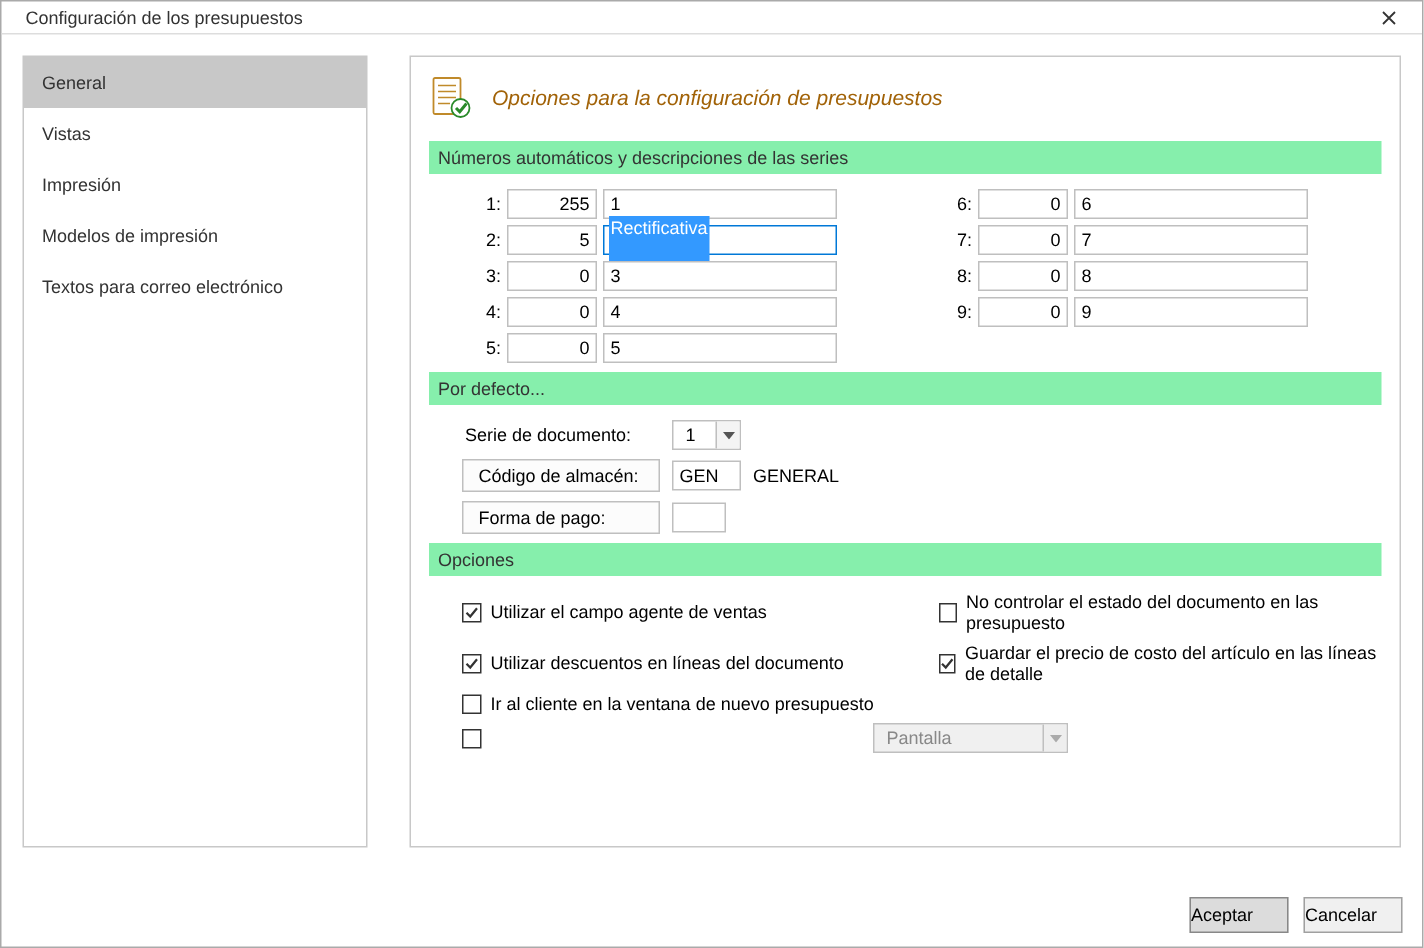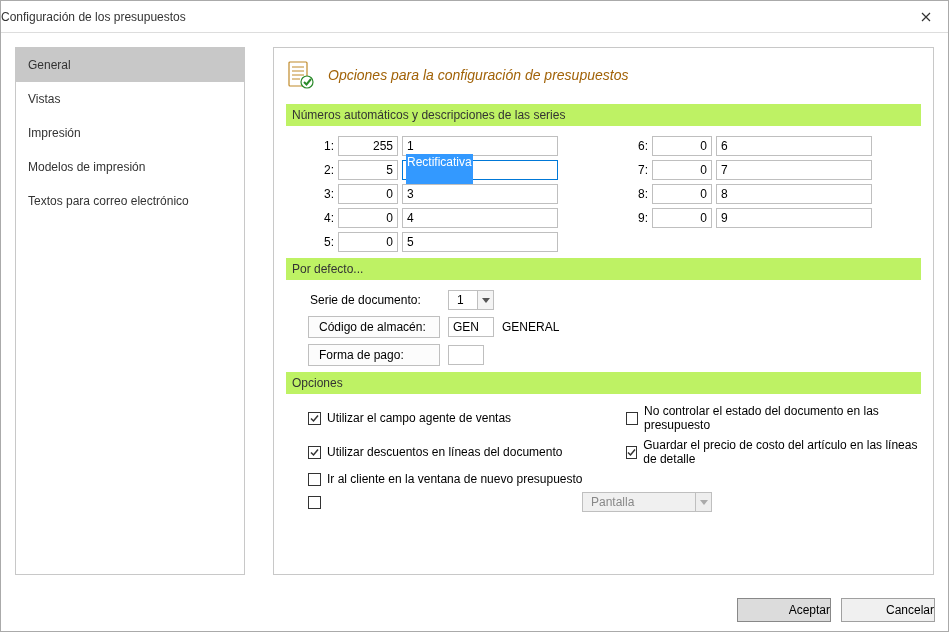"Configuración de los presupuestos" .titlebar { height: 32px -> 22px; padding: 0 0 0 0 -> 0 0 0 16px }
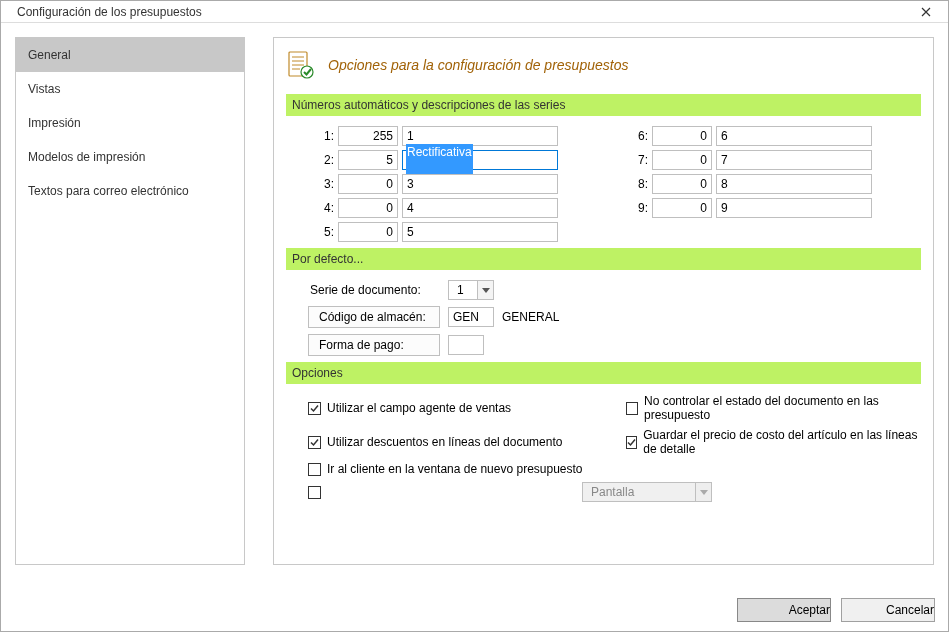"Números automáticos y descripciones de" .section-head { background: #bef264 -> #86efac }
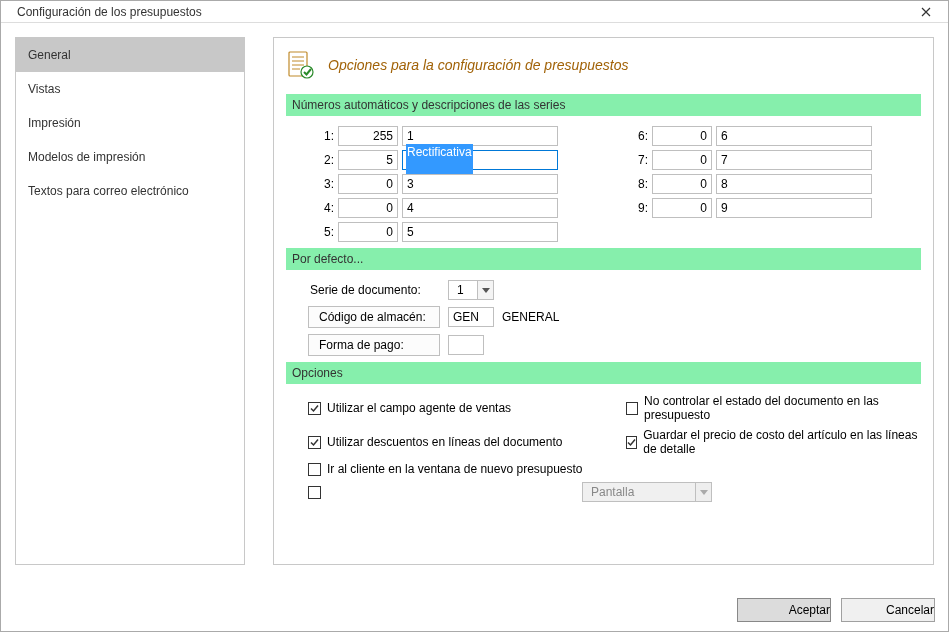"Aceptar" .btn { text-align: right -> left; width: 94px -> 66px }
